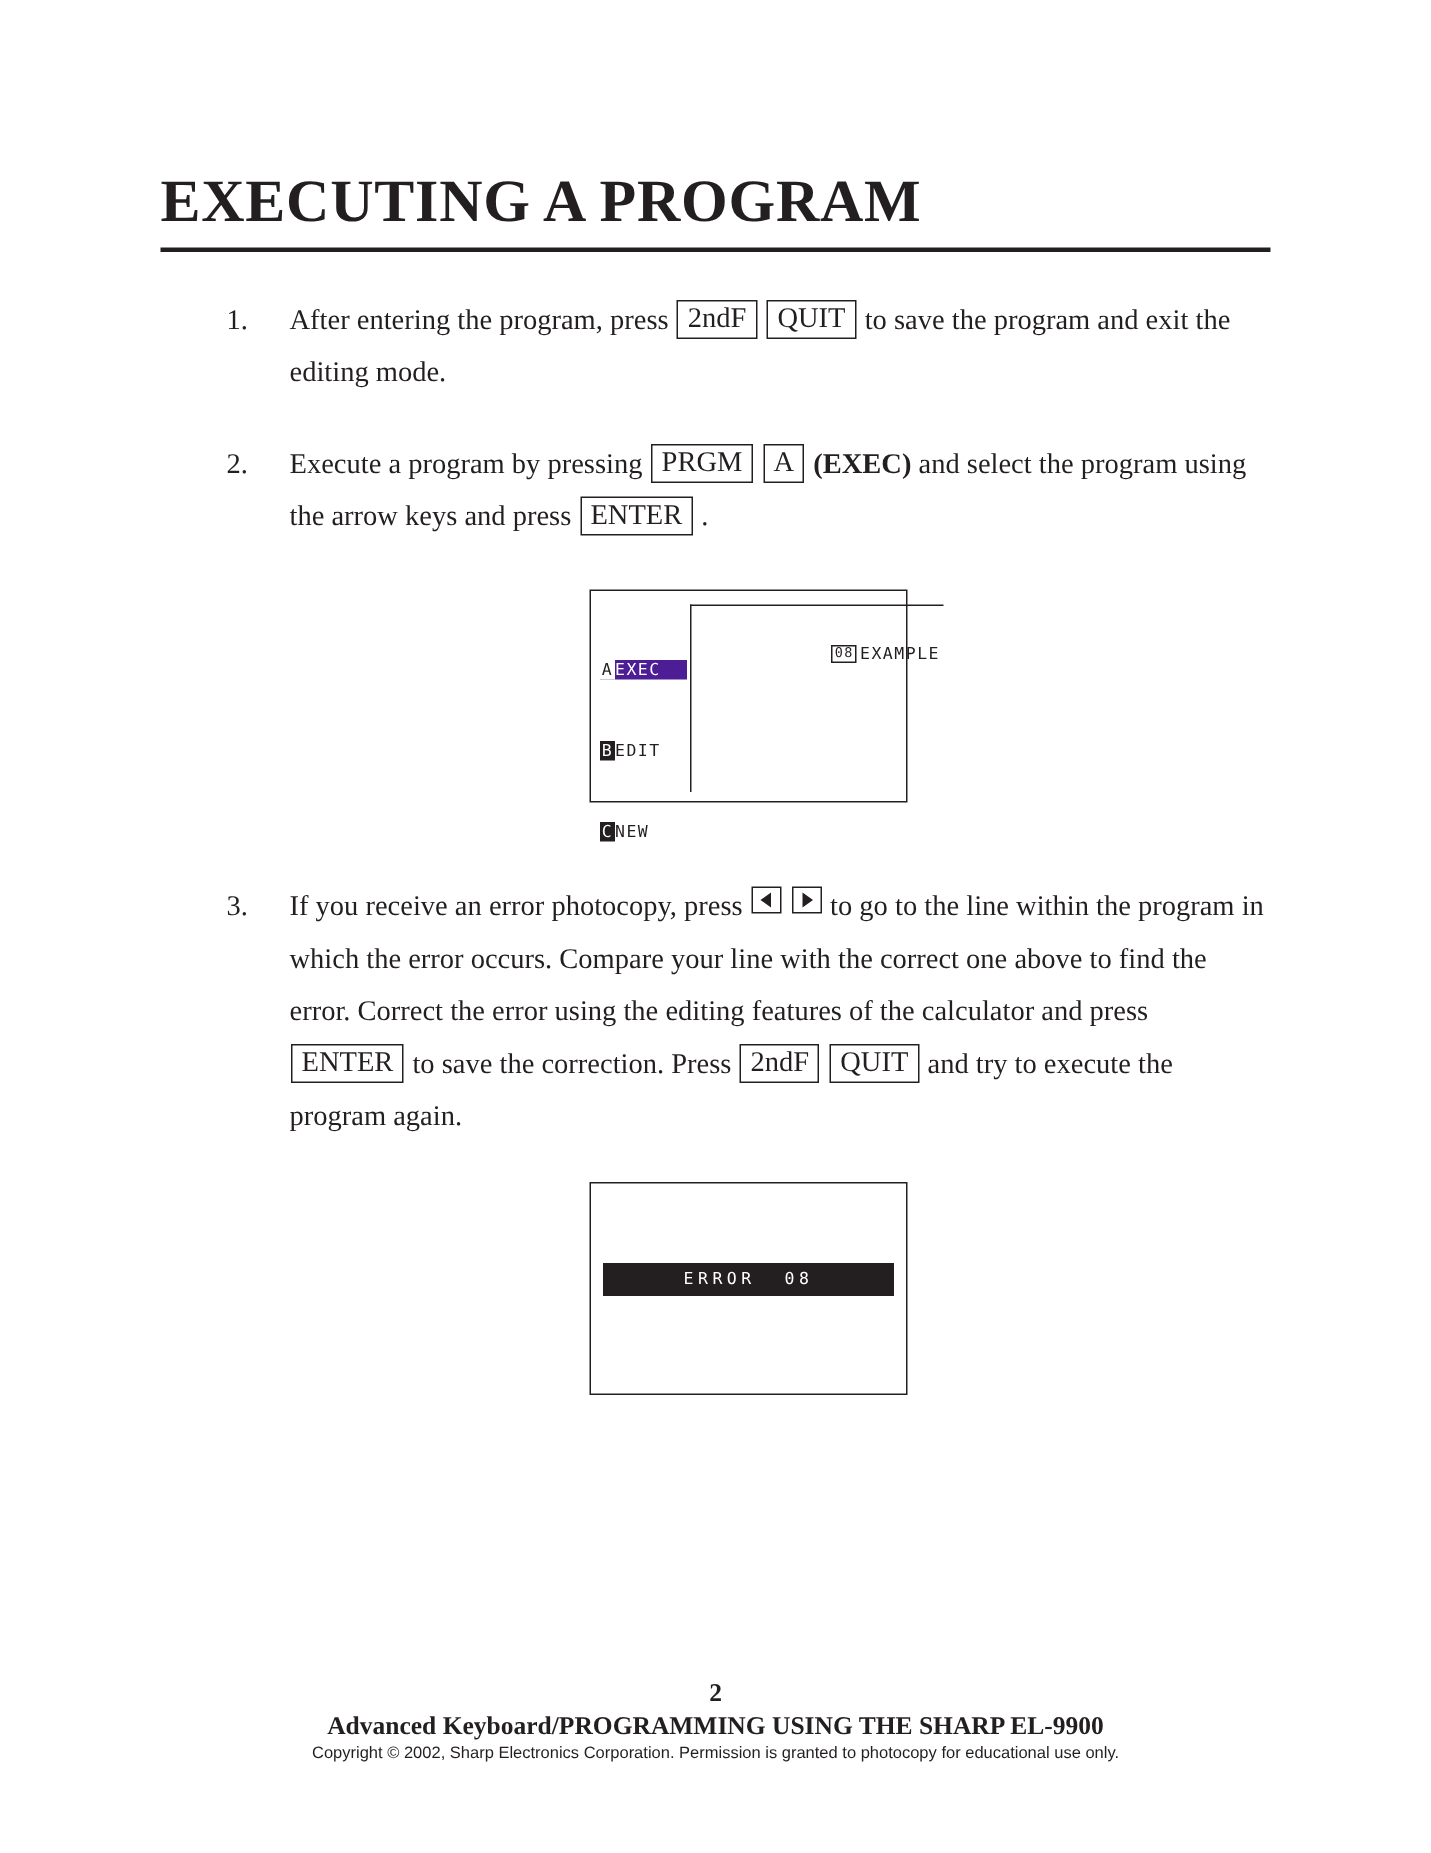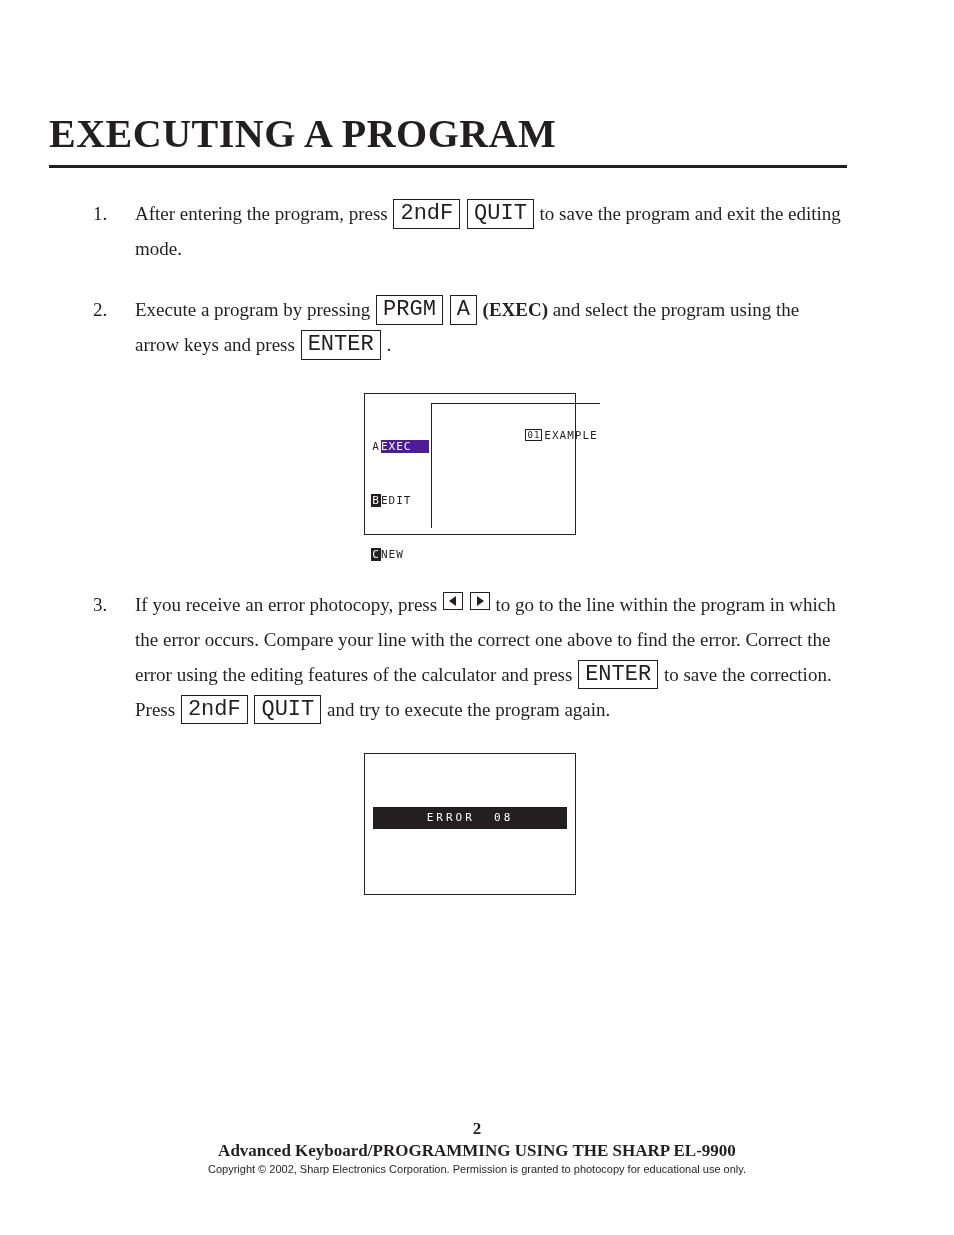"EXECUTING A PROGRAM" .page { padding: 110px 107px 0 49px -> 110px 107px 0 107px }
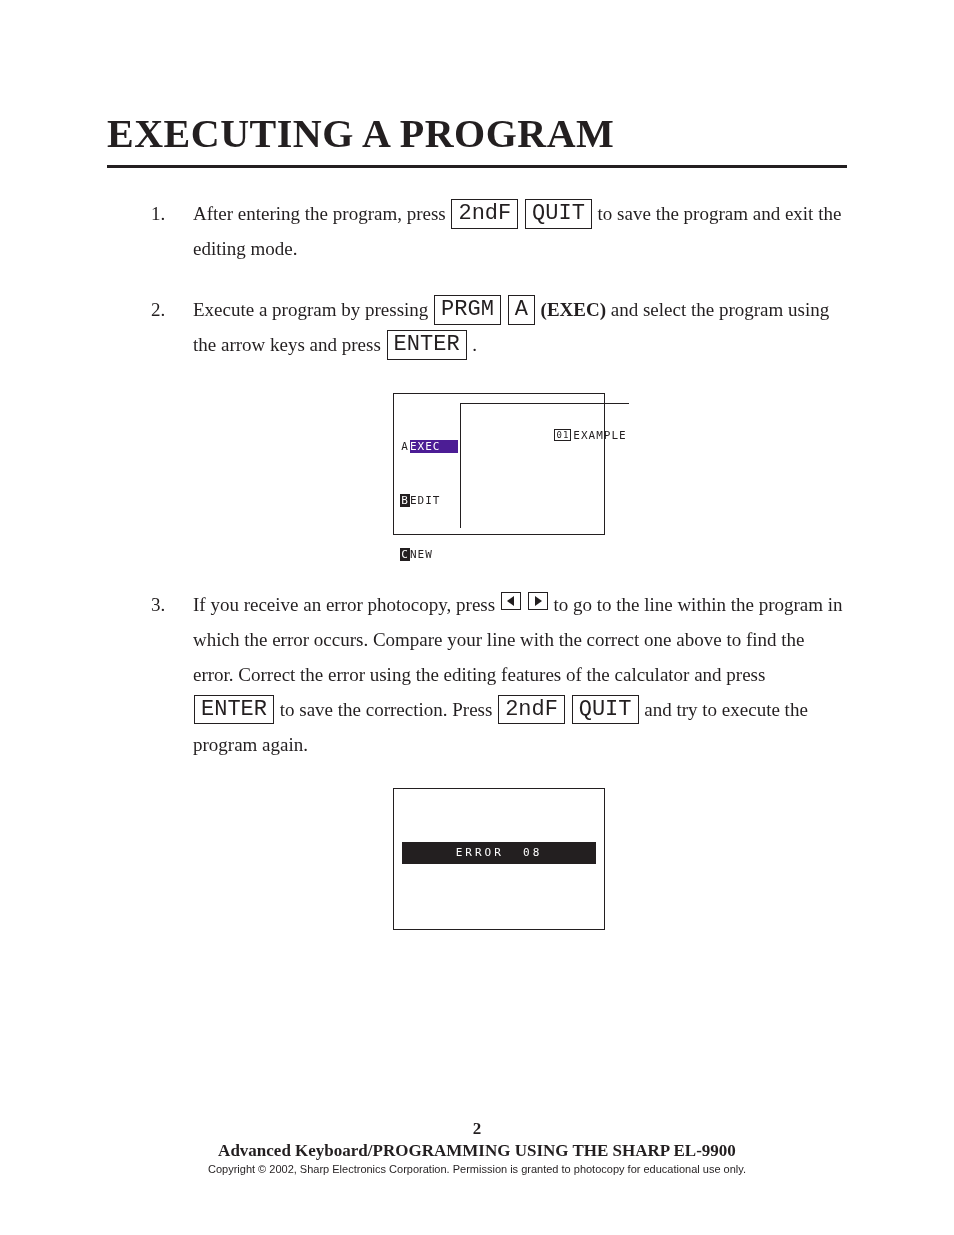"2ndF" .key { font-family: Liberation Mono, monospace -> none; font-size: 22px -> 19px }
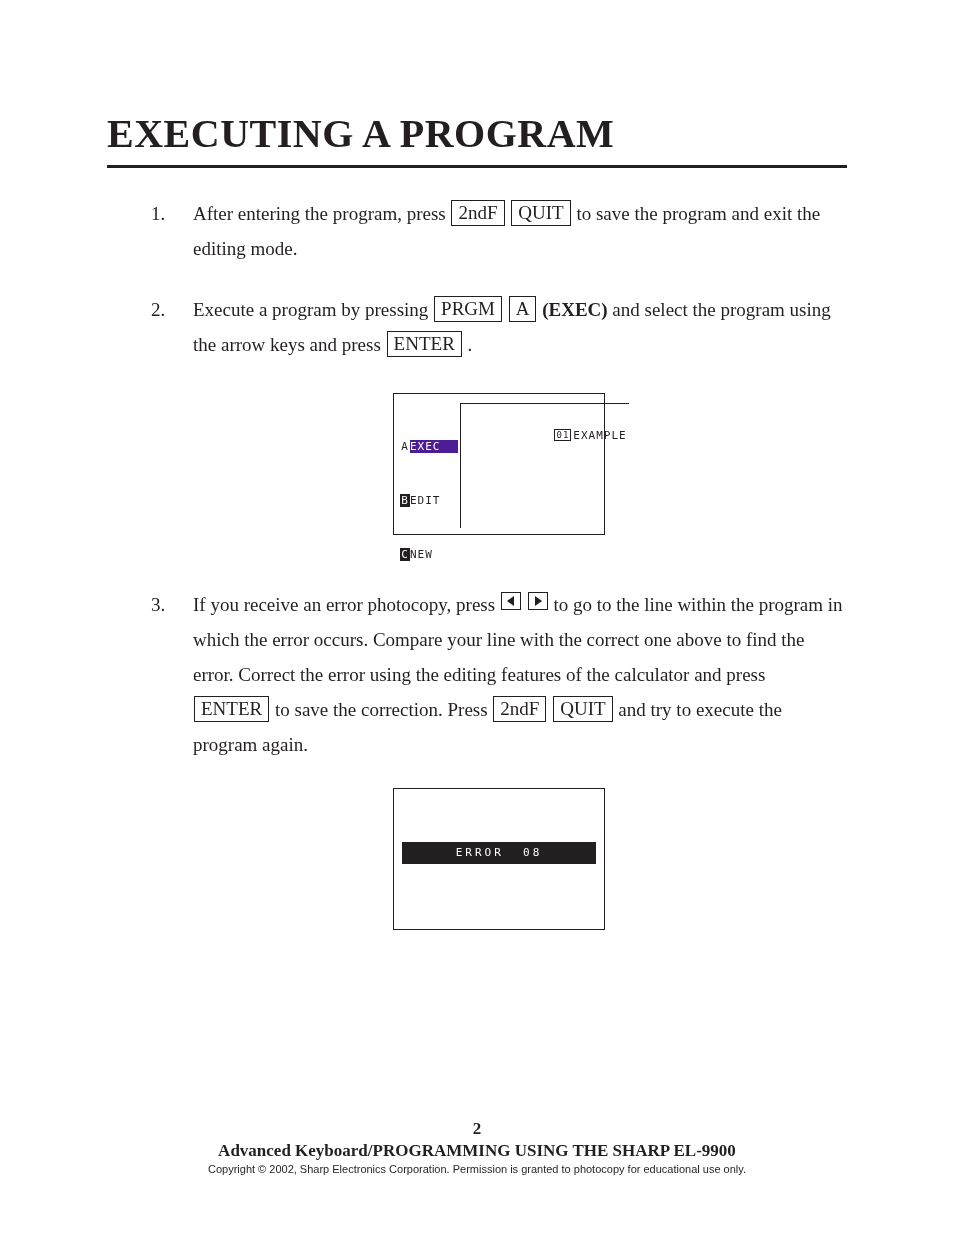"01" span.idx { text: 01 -> 08 }
